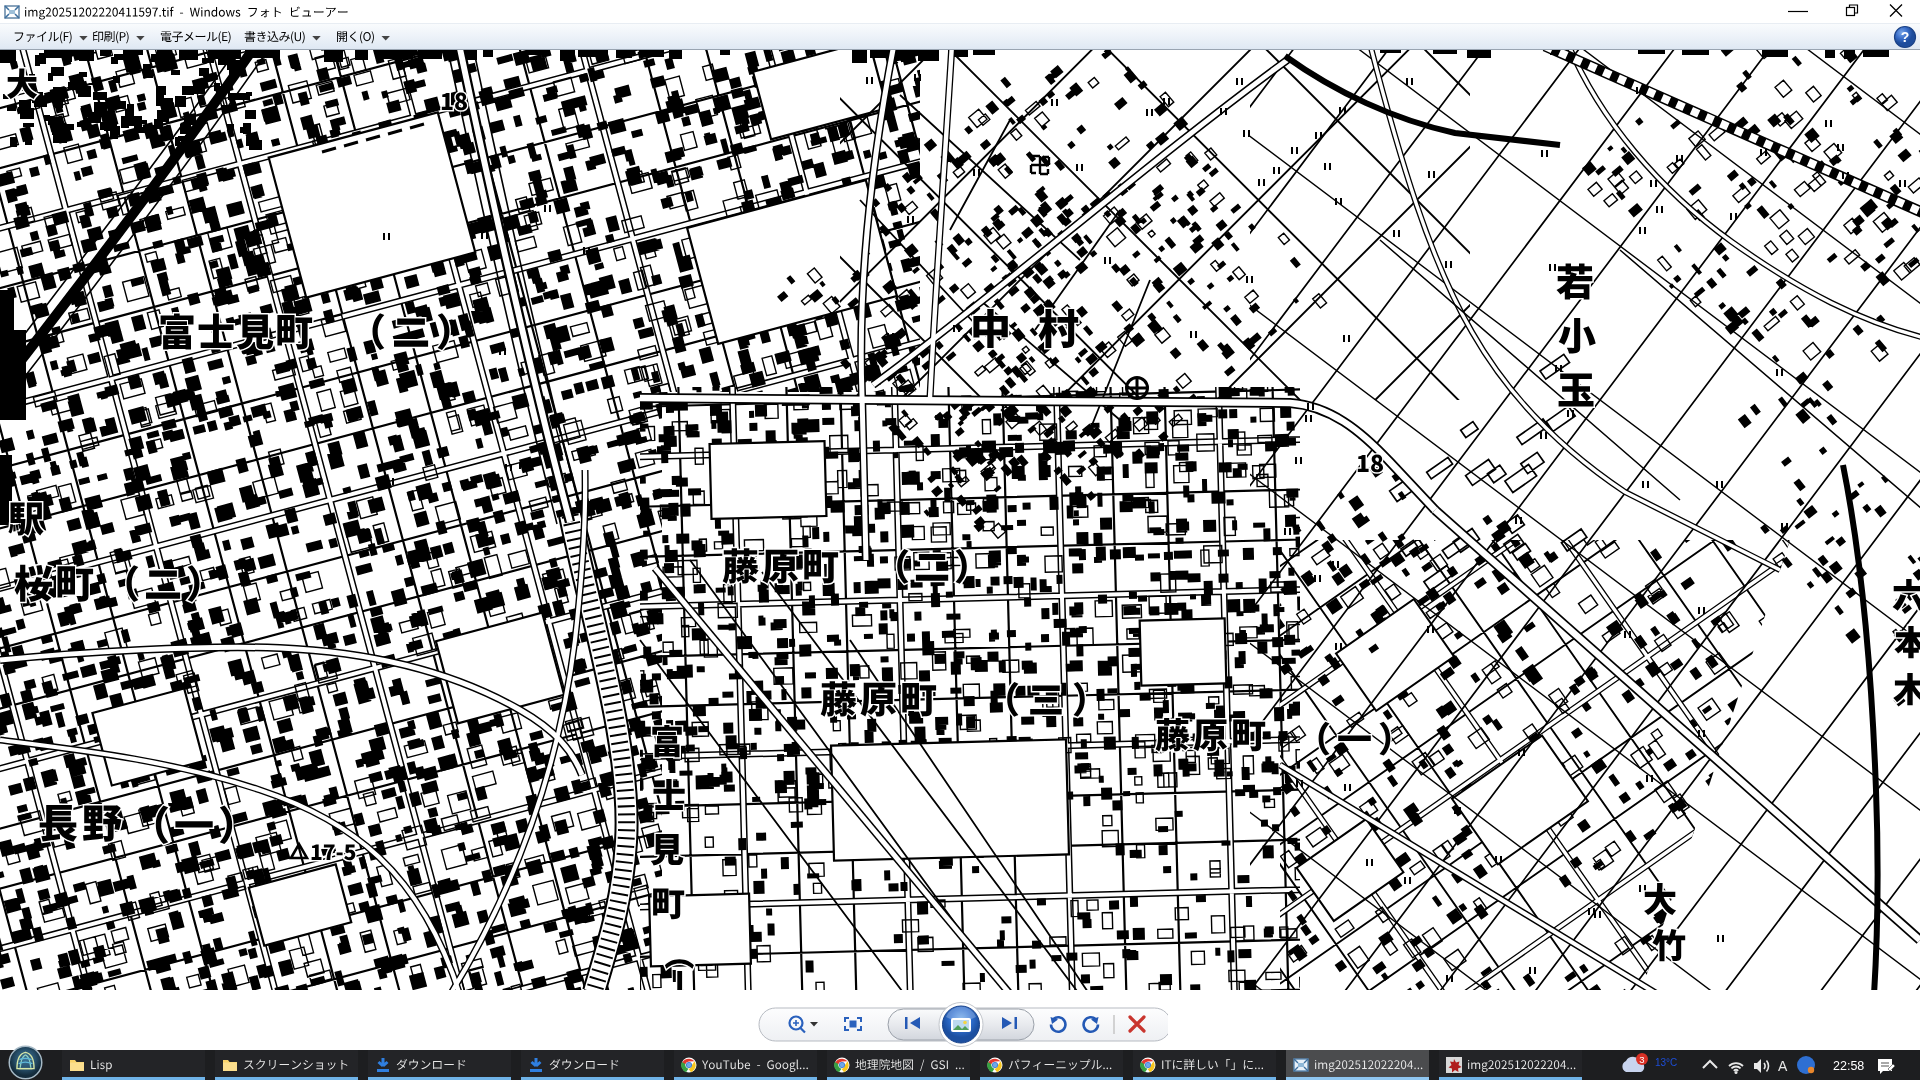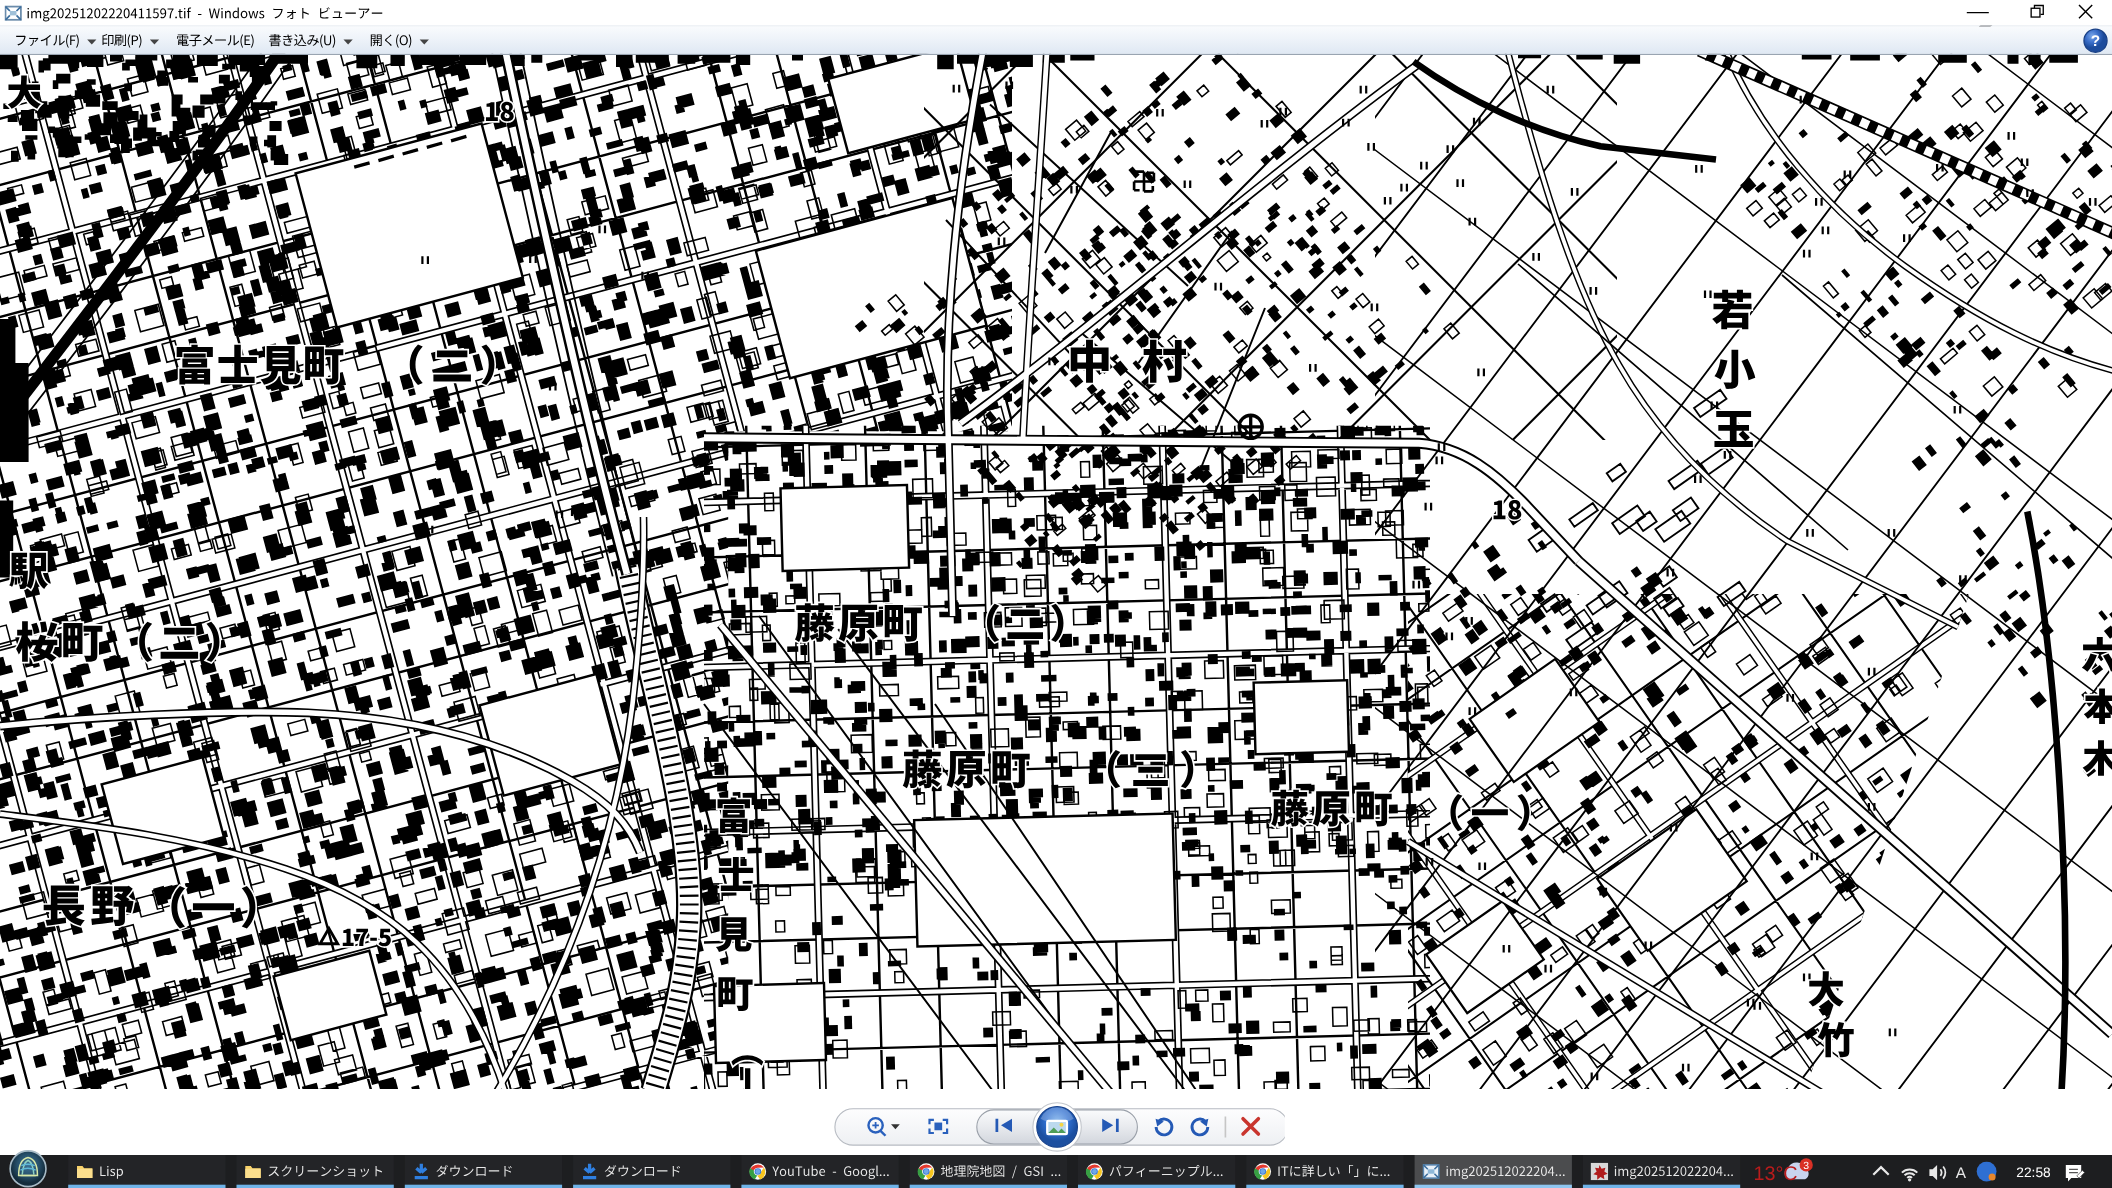"13°C" div { color: #b91c1c -> #1d4ed8; font-size: 18px -> 10px; left: 1594px -> 1655px }
